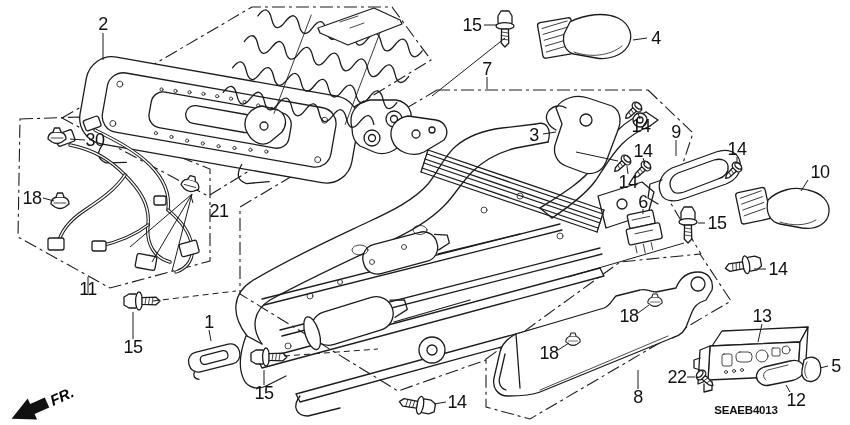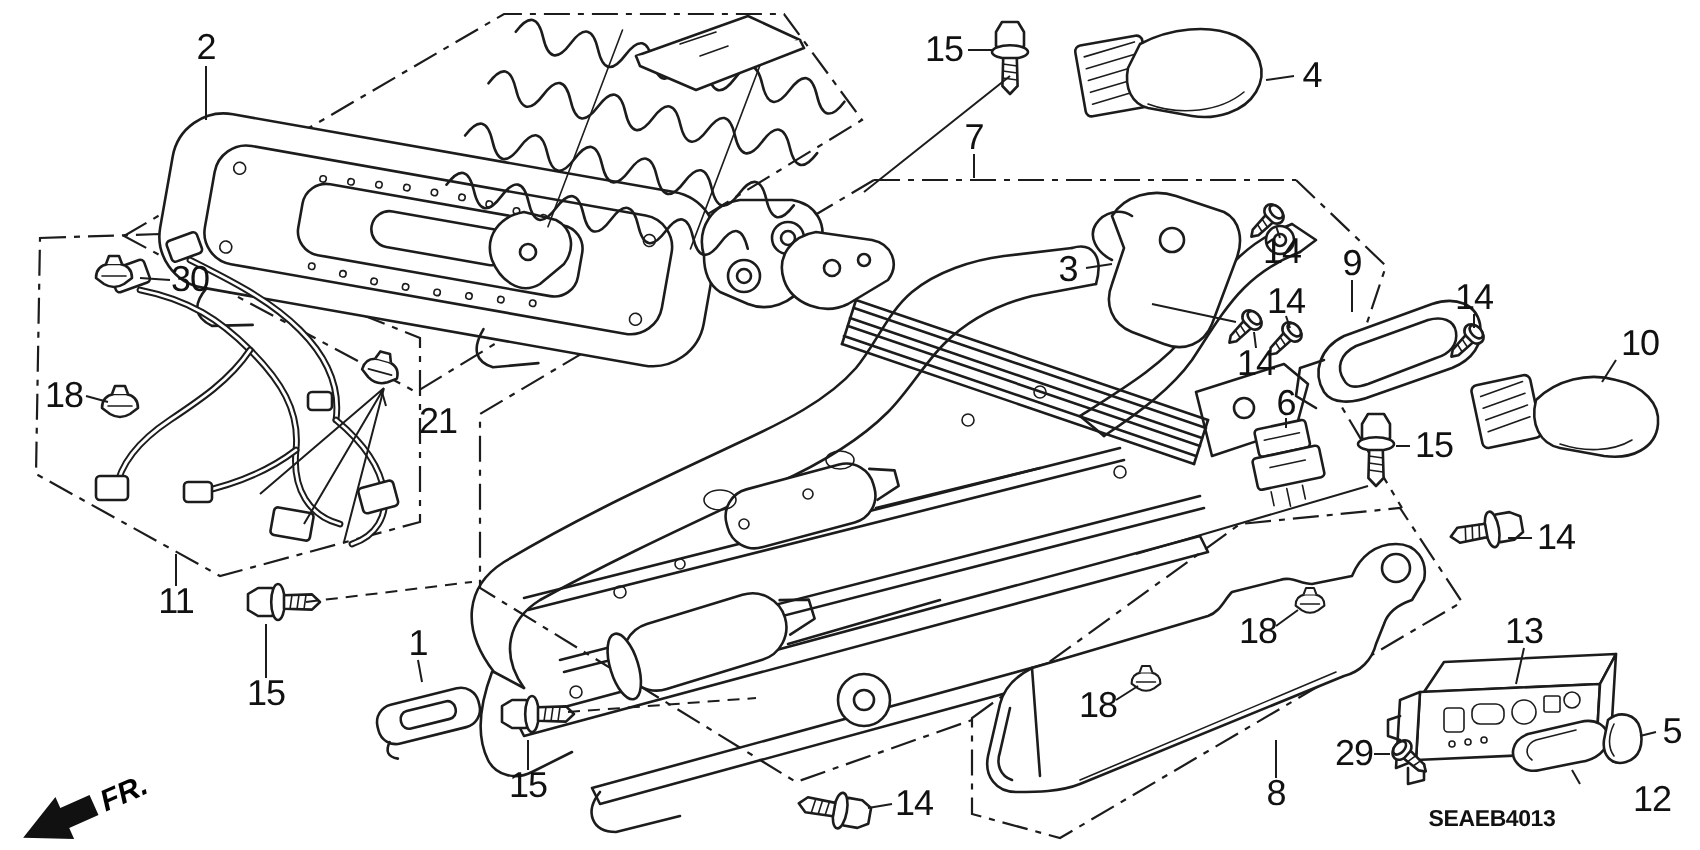"11" div.callout { top: 301px -> 289px }
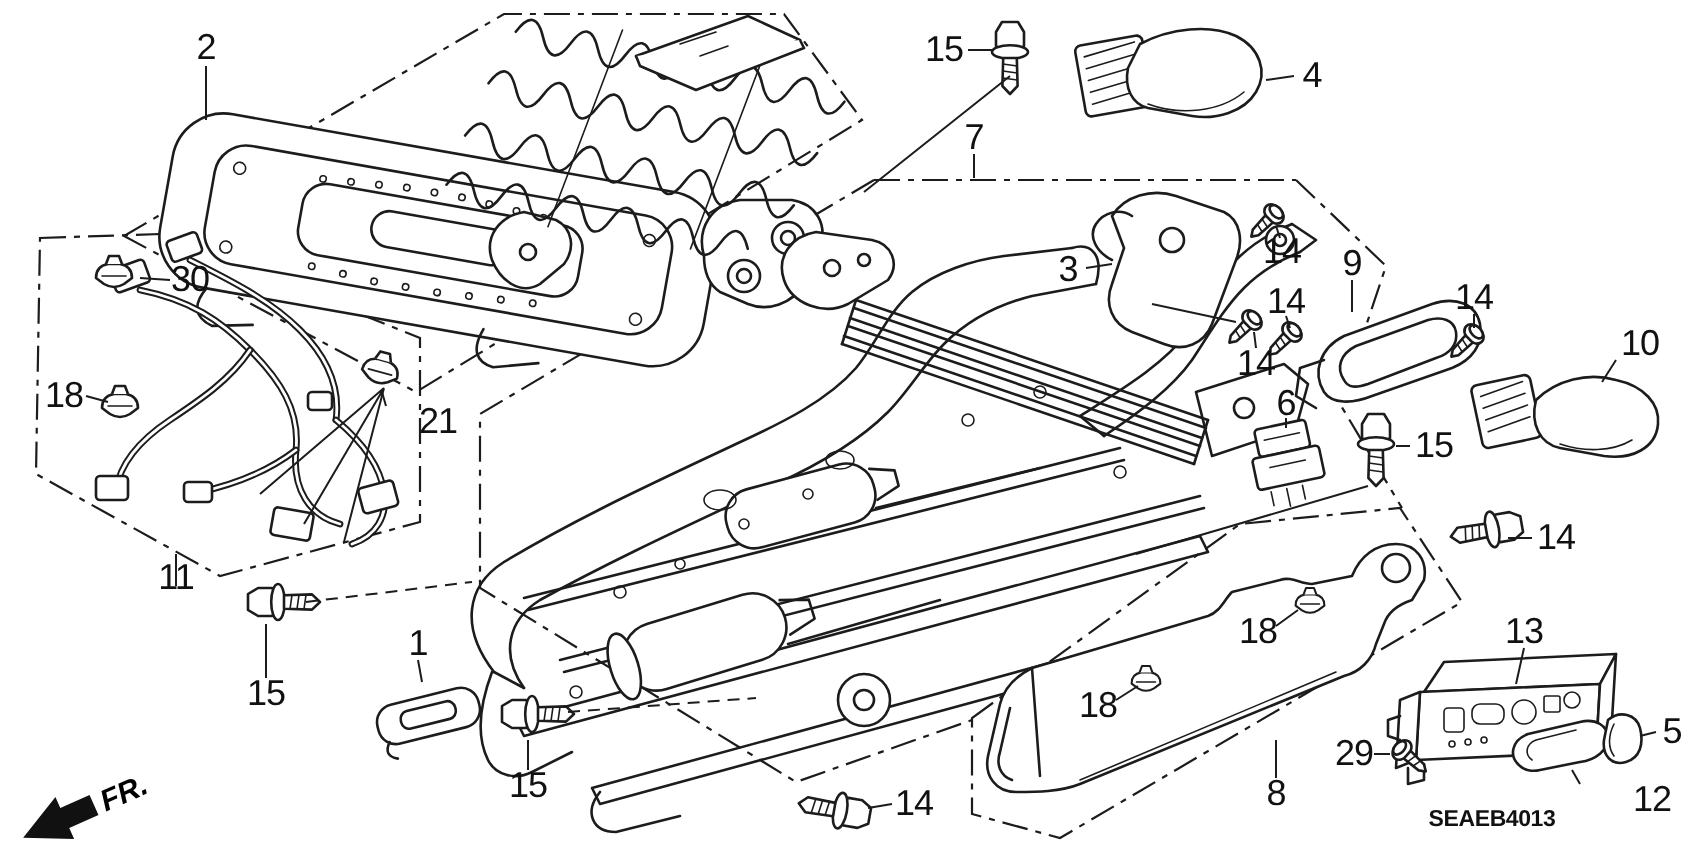"29" div.callout { text: 29 -> 22 }
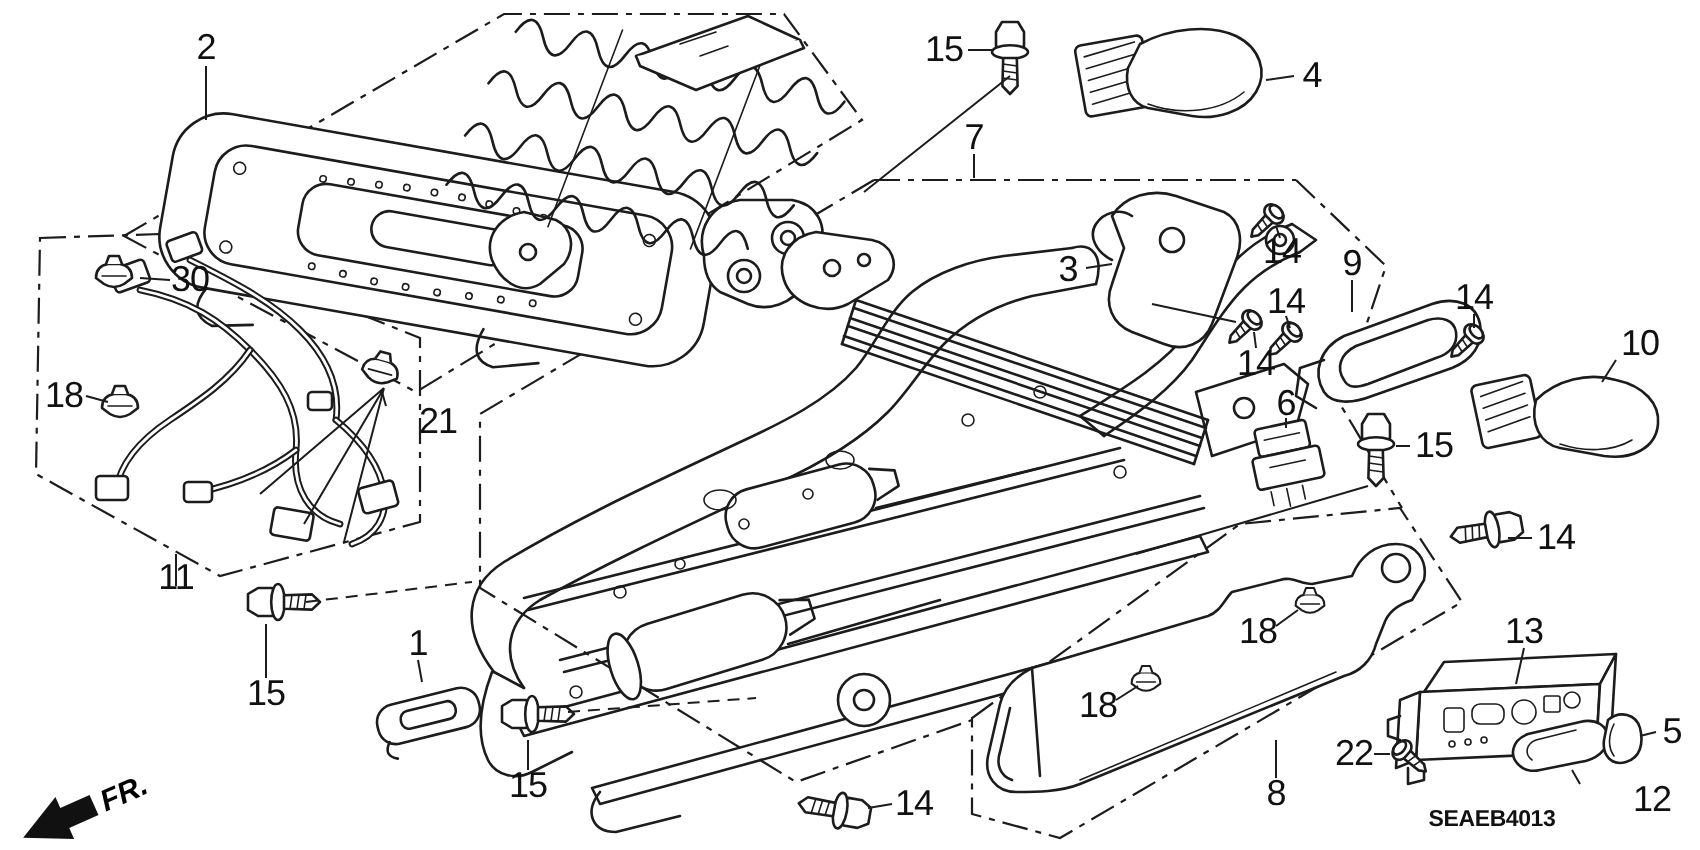"12" div.callout { left: 826px -> 796px }
